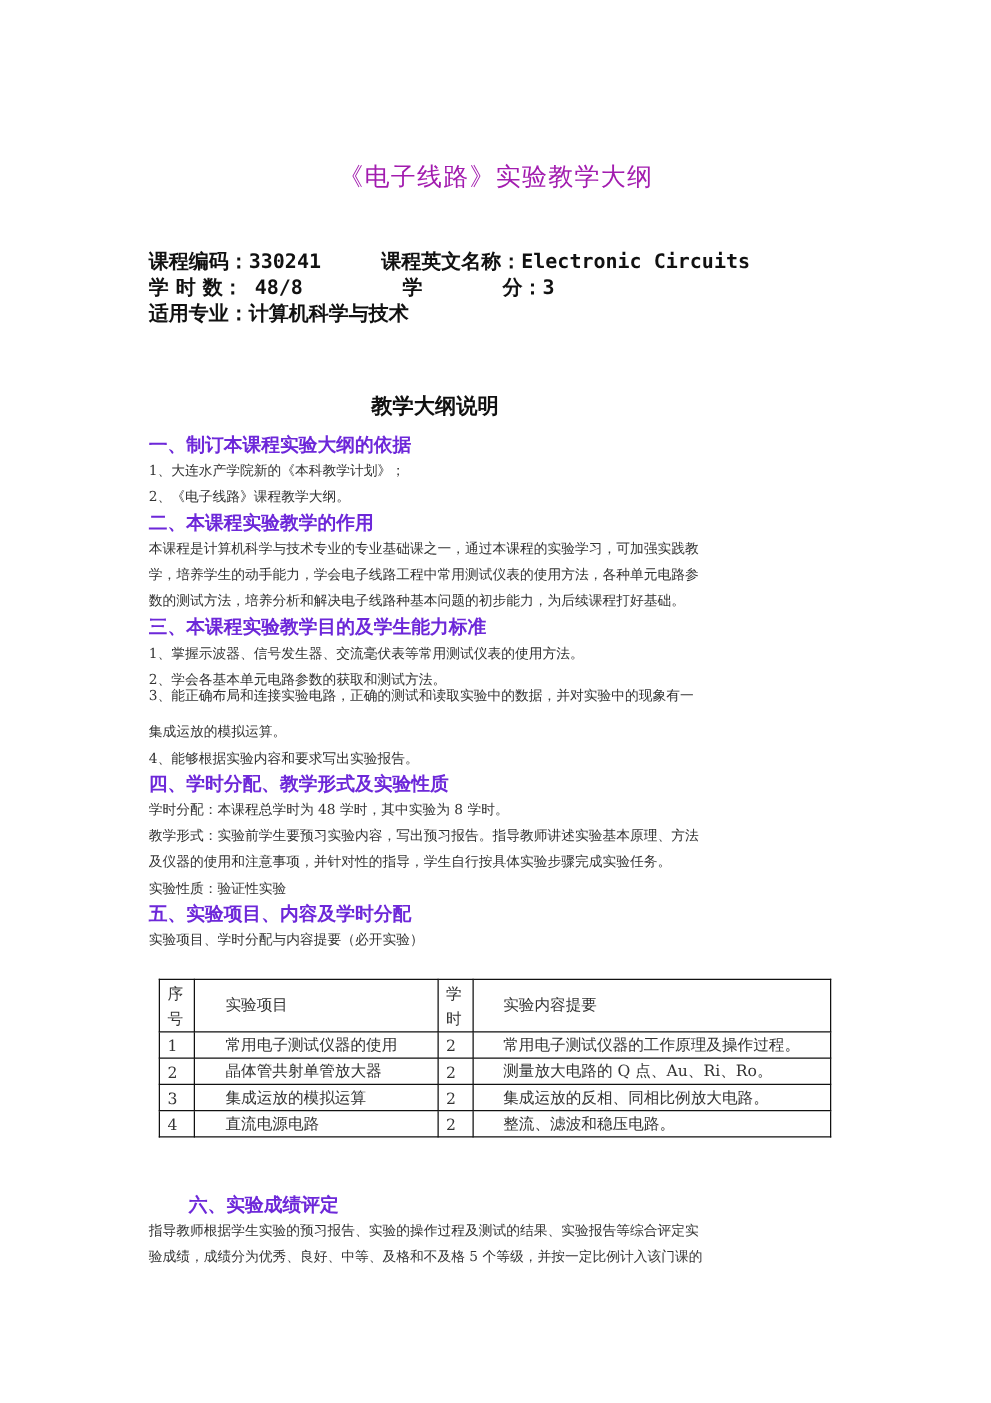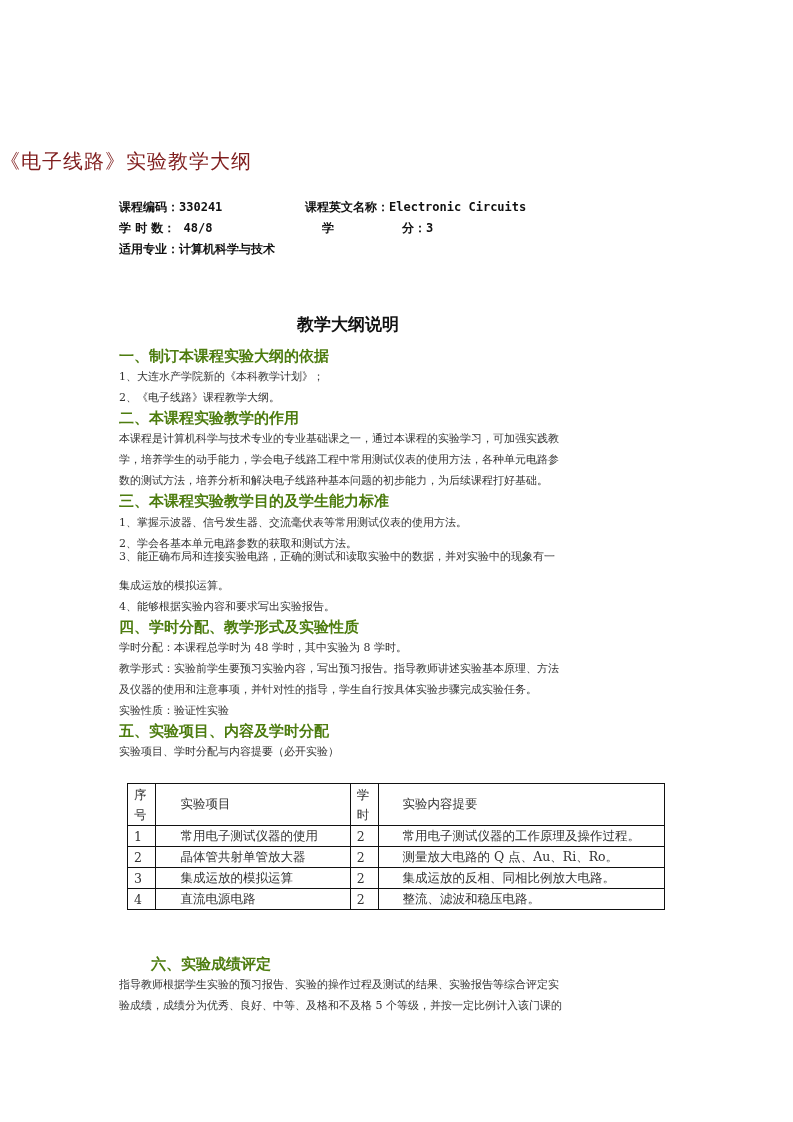"《电子线路》实验教学大纲" .title { color: #7f1d1d -> #a21caf; margin-top: 20px -> none; text-align: left -> center }
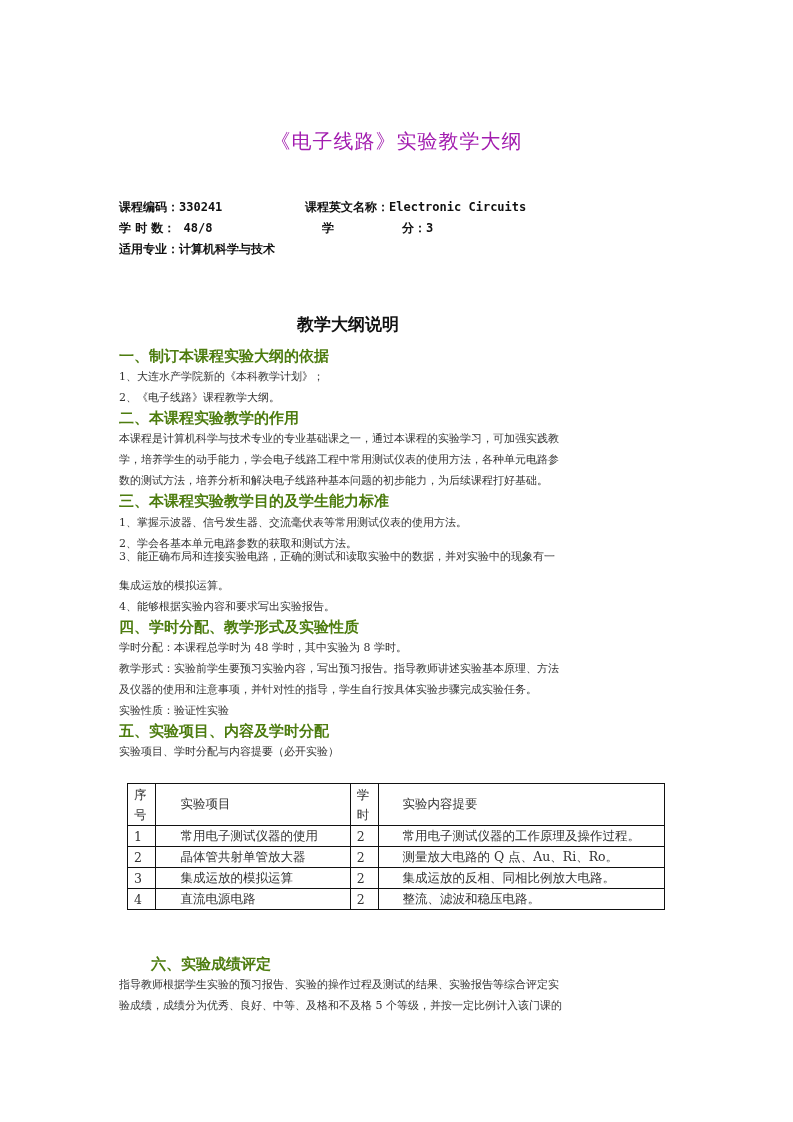"课程编码：330241" .meta { font-size: 12px -> 16px }
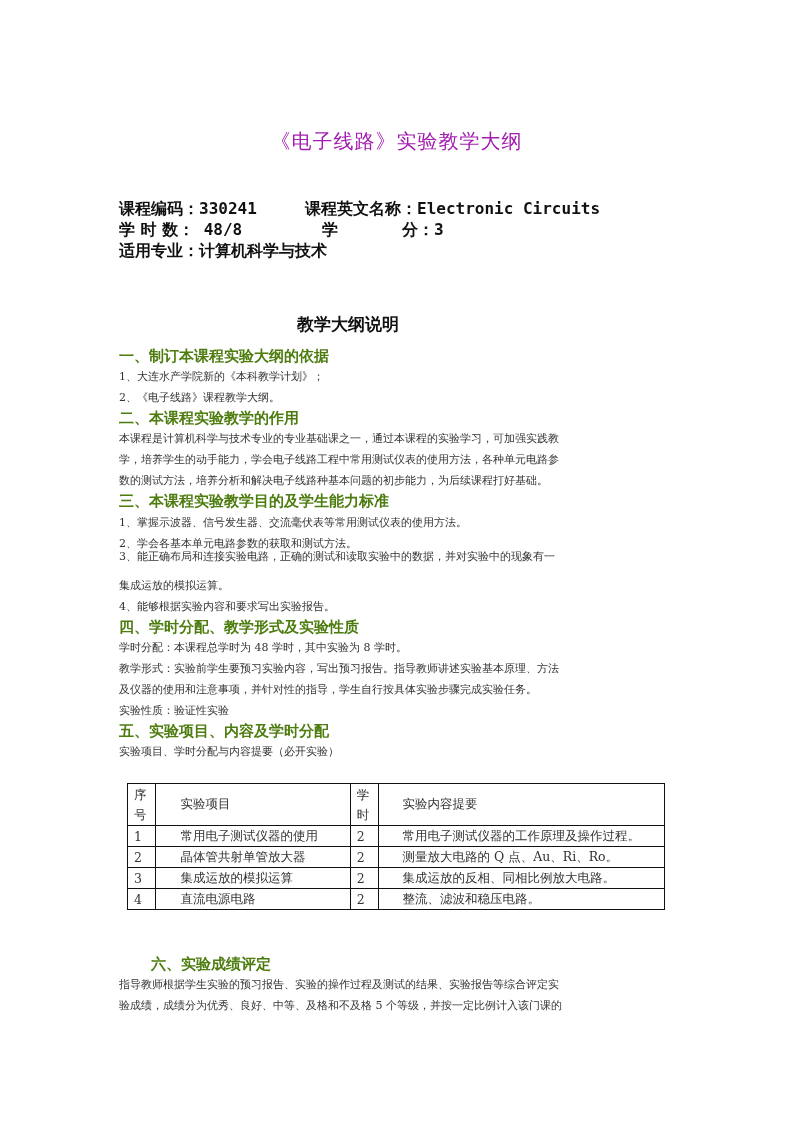"一、制订本课程实验大纲的依据" .h { color: #4d7c0f -> #6d28d9 }
